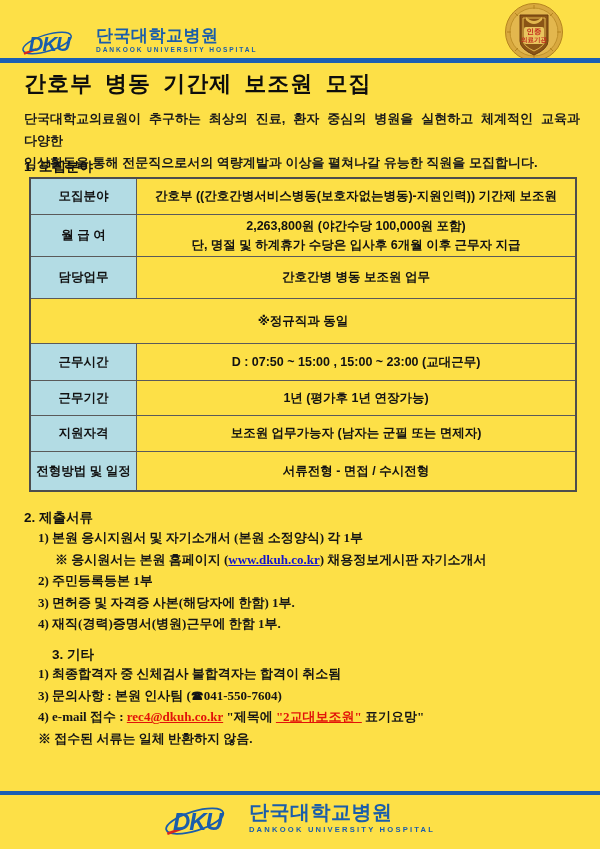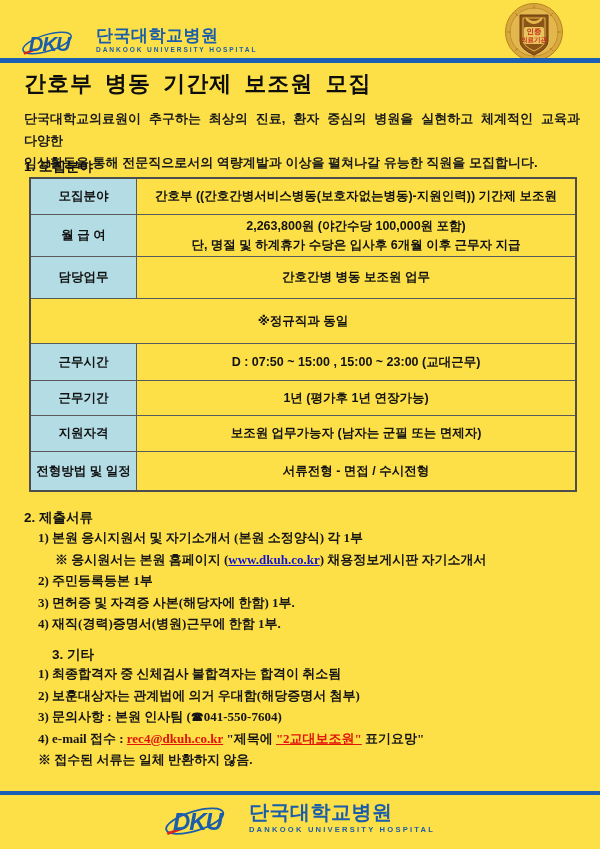"2) 보훈대상자는 관계법에 의거 우대함(해당증명서" div { html: <div>2) 보훈대상자는 관계법에 의거 우대함(해당증명서 첨부)</div> -> none }
